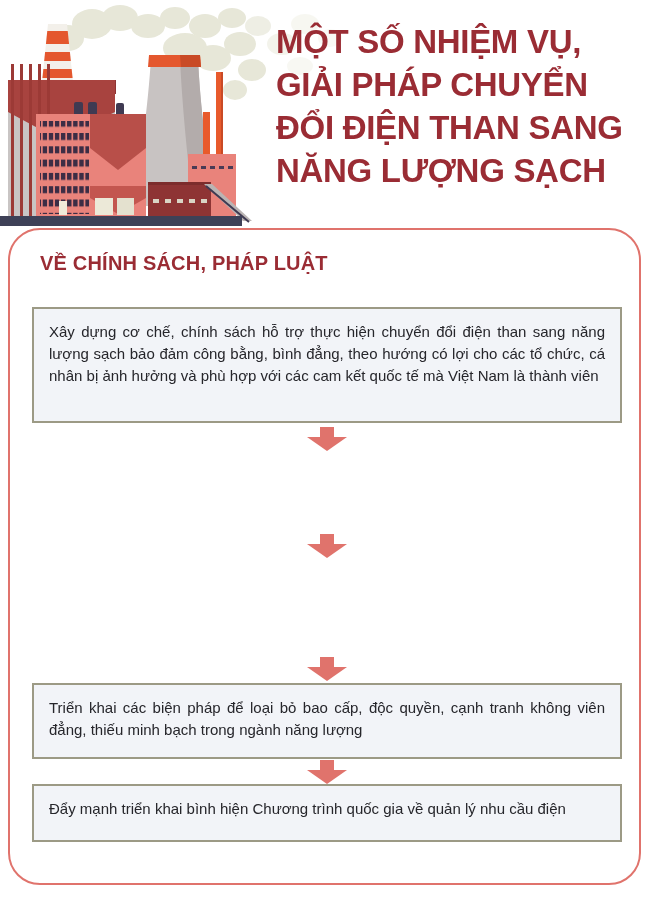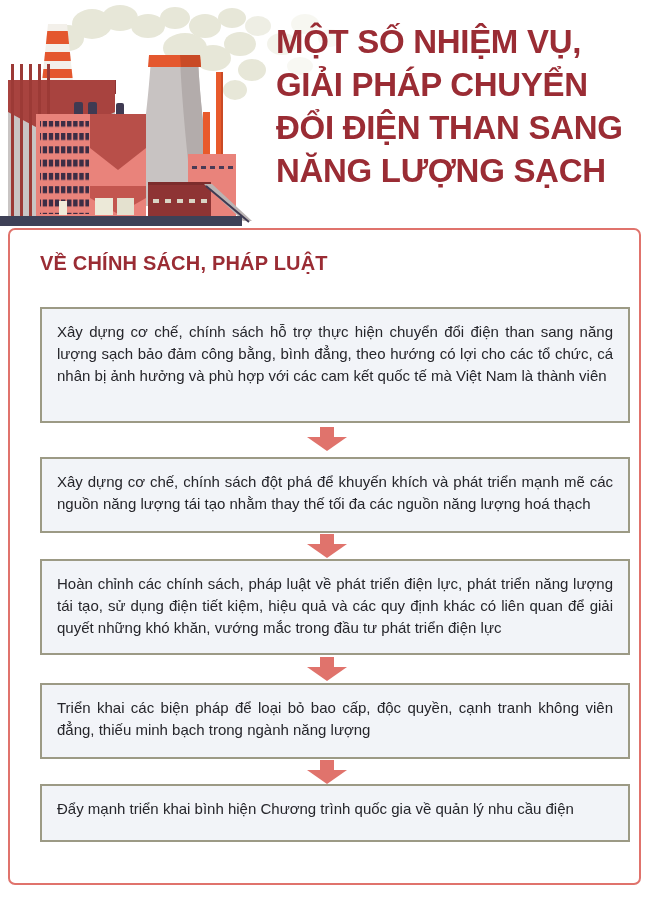"VỀ CHÍNH SÁCH, PHÁP LUẬT" .panel { border-radius: 7px -> 32px }
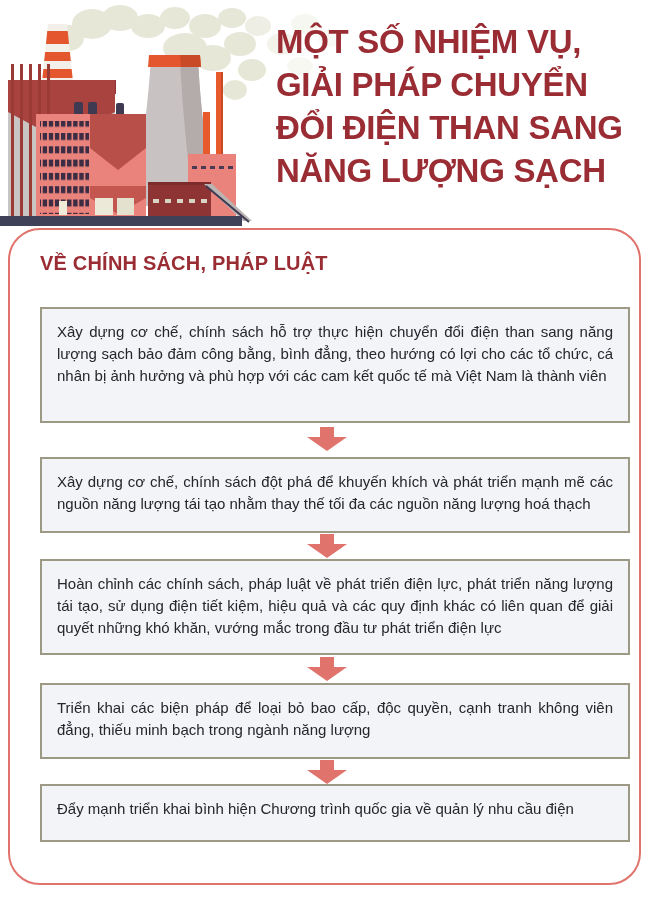"Xây dựng cơ chế, chính" .policy-box { margin-left: 8px -> none }
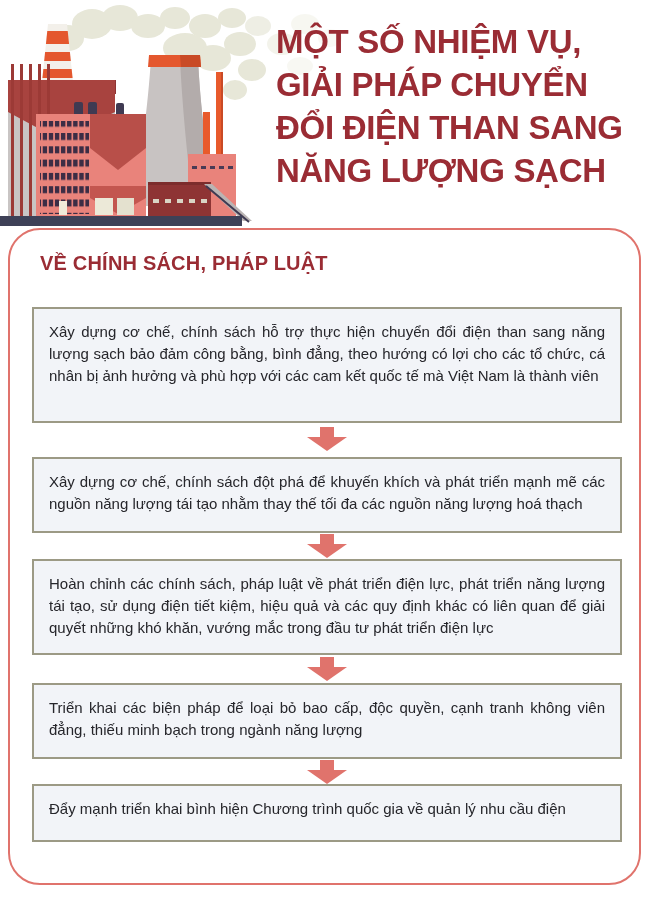"Xây dựng cơ chế, chính sách đột" div.policy-box { html: <div> <span>Xây dựng cơ chế, chính sách đột phá để khuyến khích và phát triển mạnh mẽ các nguồn năng lượng tái tạo nhằm thay thế tối đa các nguồn năng lượng hoá thạch</span> </div> -> none }
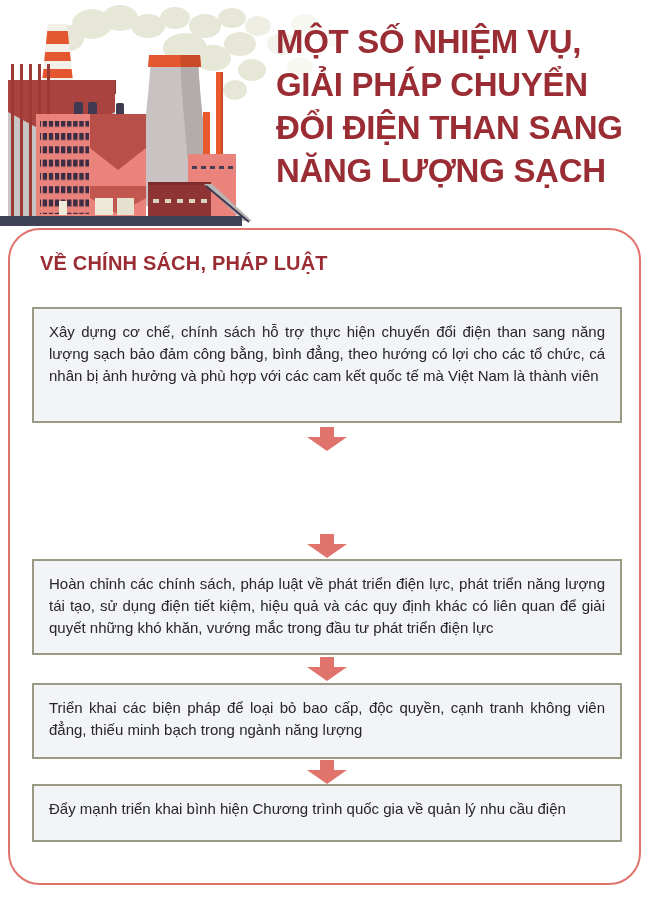"Hoàn chỉnh các chính sách," div.policy-box { html: <div> <span>Hoàn chỉnh các chính sách, pháp luật về phát triển điện lực, phát triển năng lượng tái tạo, sử dụng điện tiết kiệm, hiệu quả và các quy định khác có liên quan để giải quyết những khó khăn, vướng mắc trong đầu tư phát triển điện lực</span> </div> -> none }
